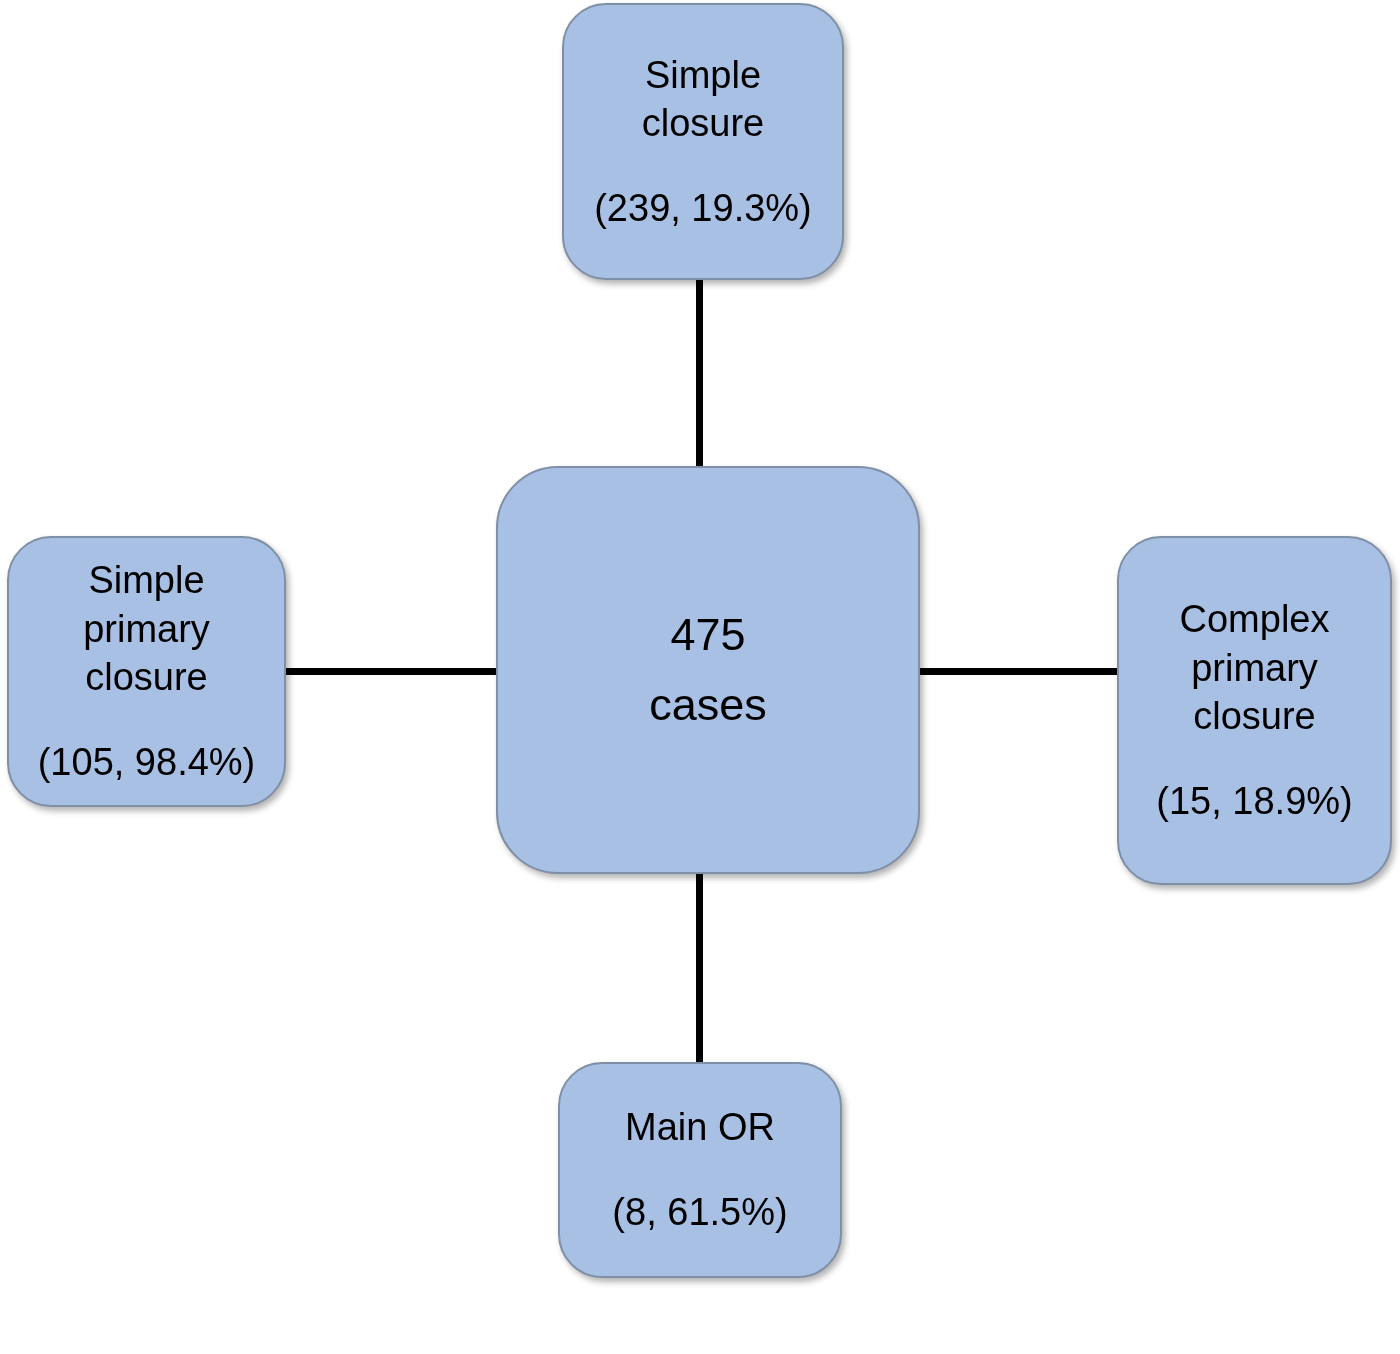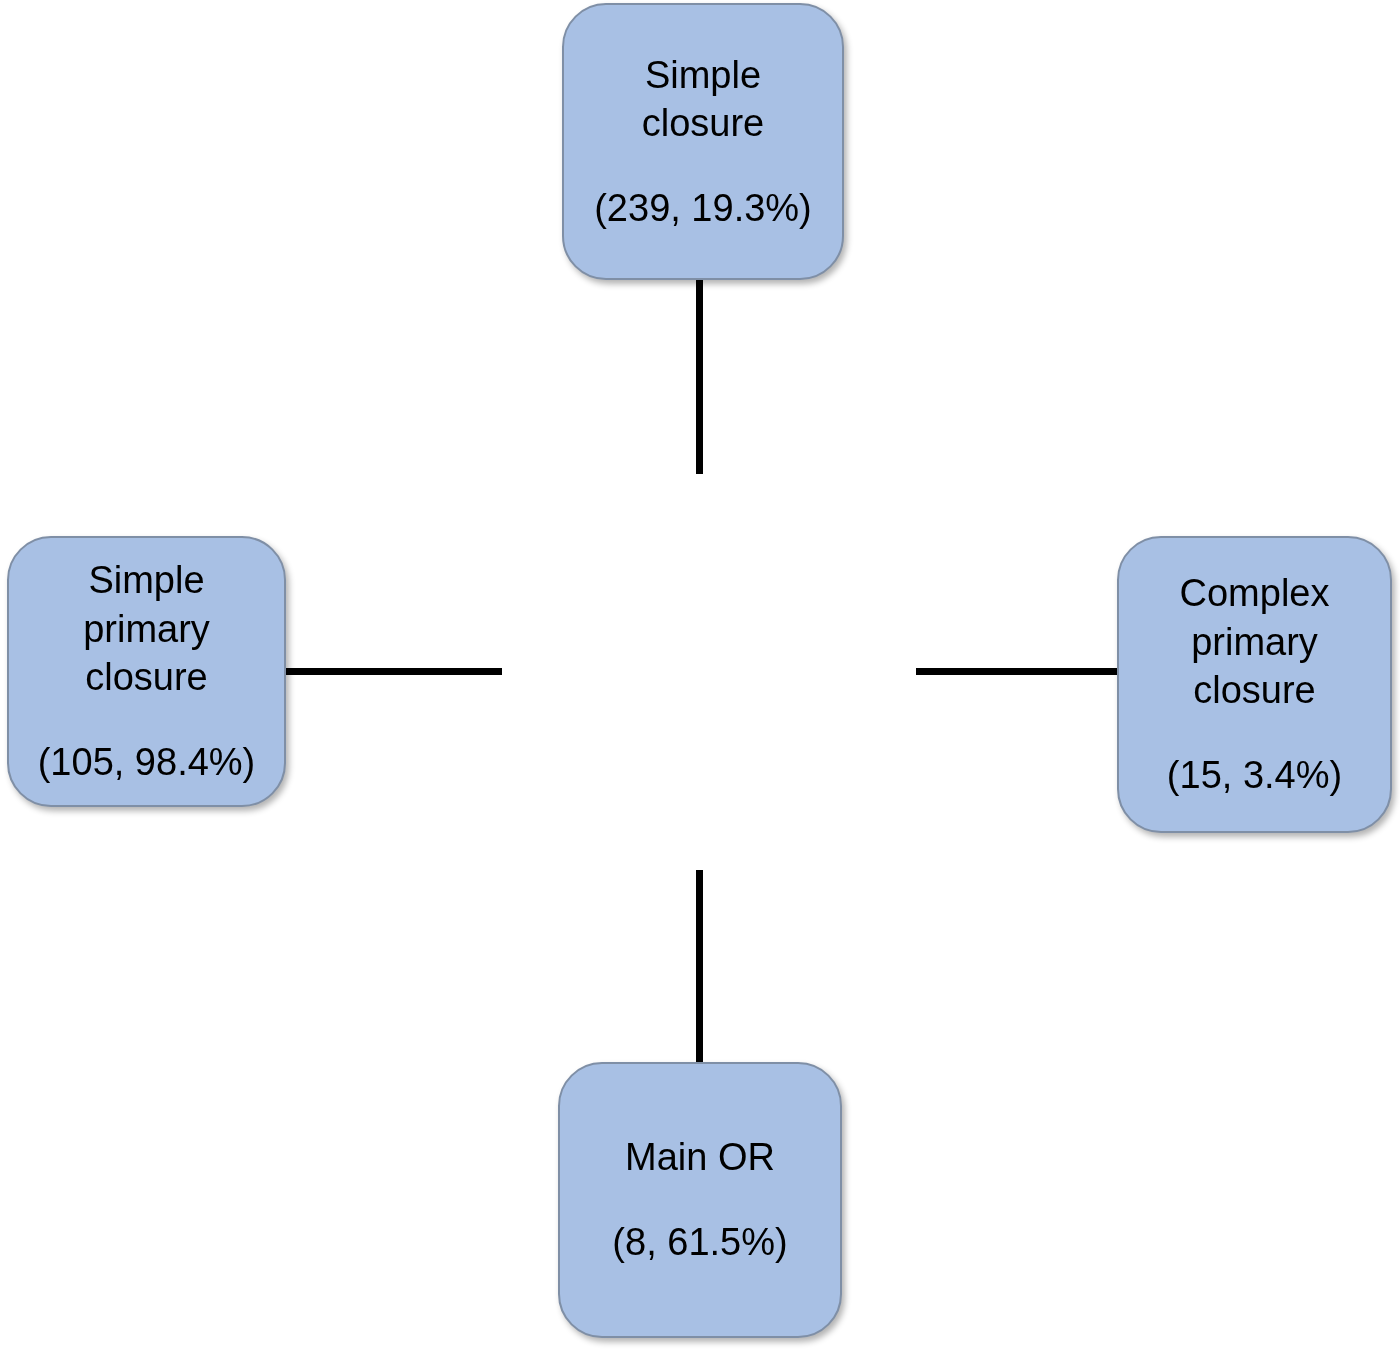"475" div.node { html: none -> <div> <span>475</span> <span>cases</span> </div> }
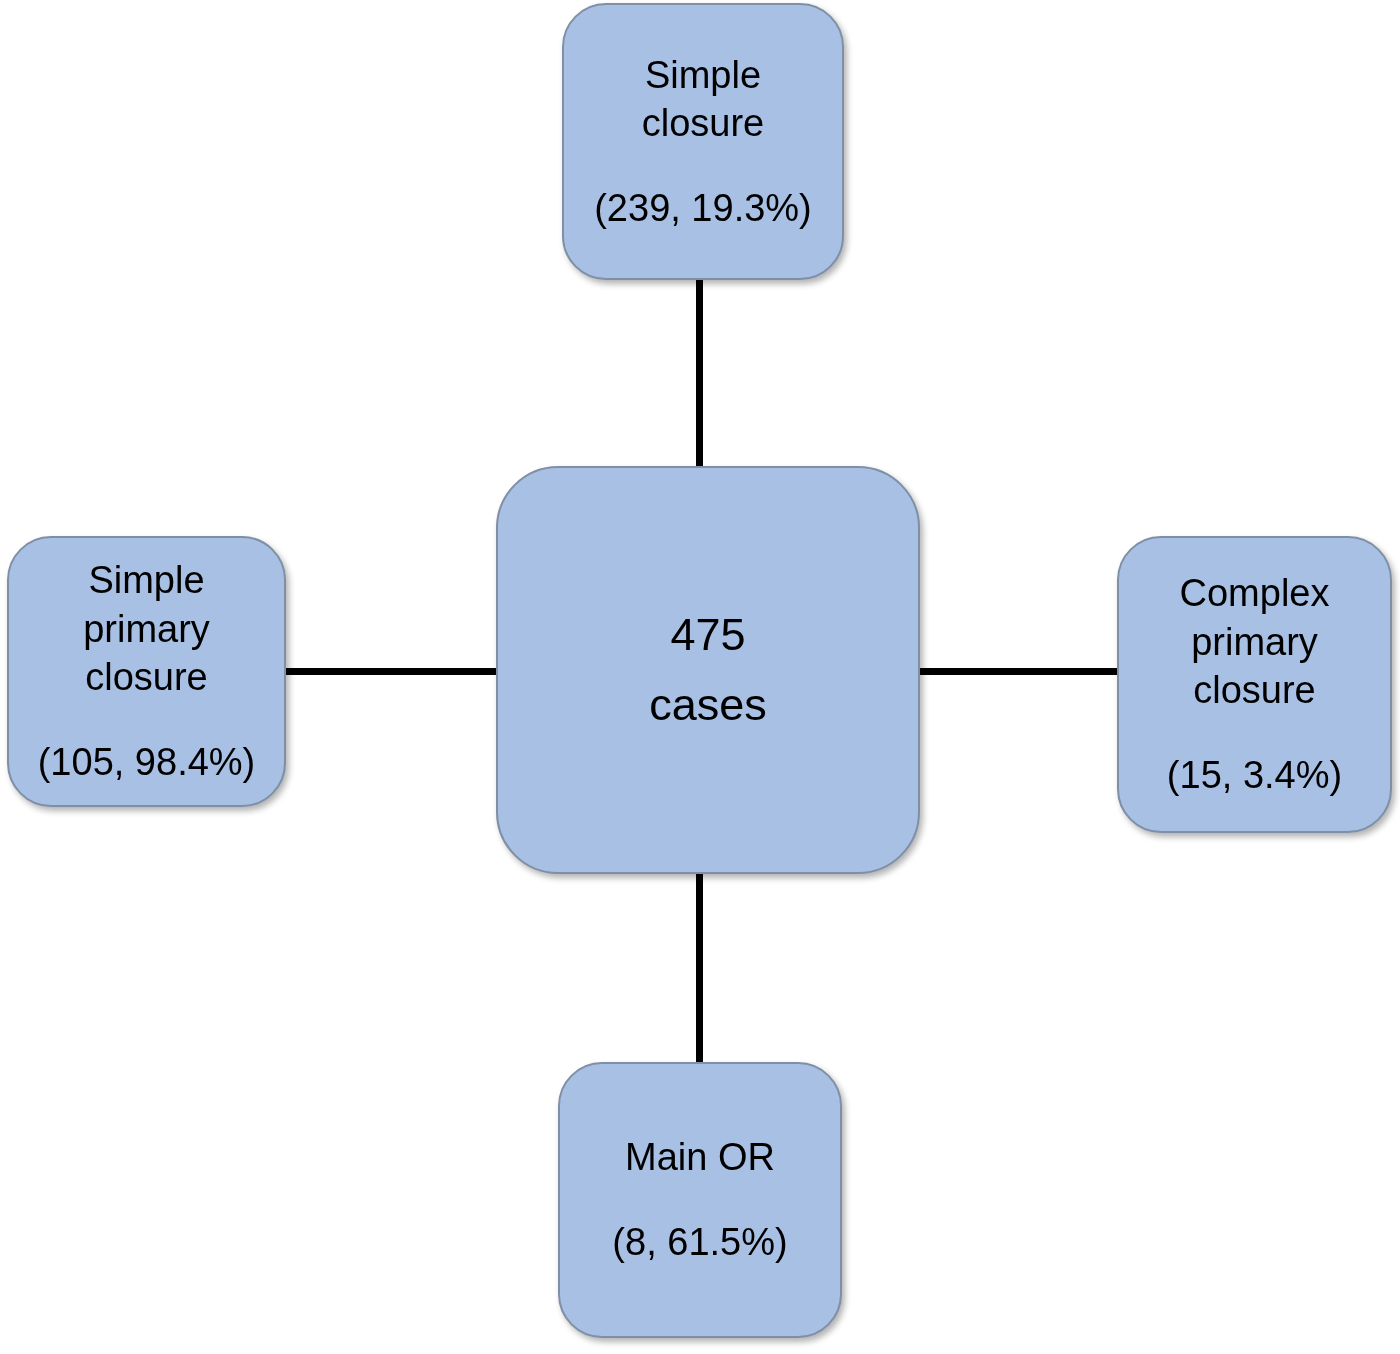"Complex" #node-right { height: 297px -> 349px }
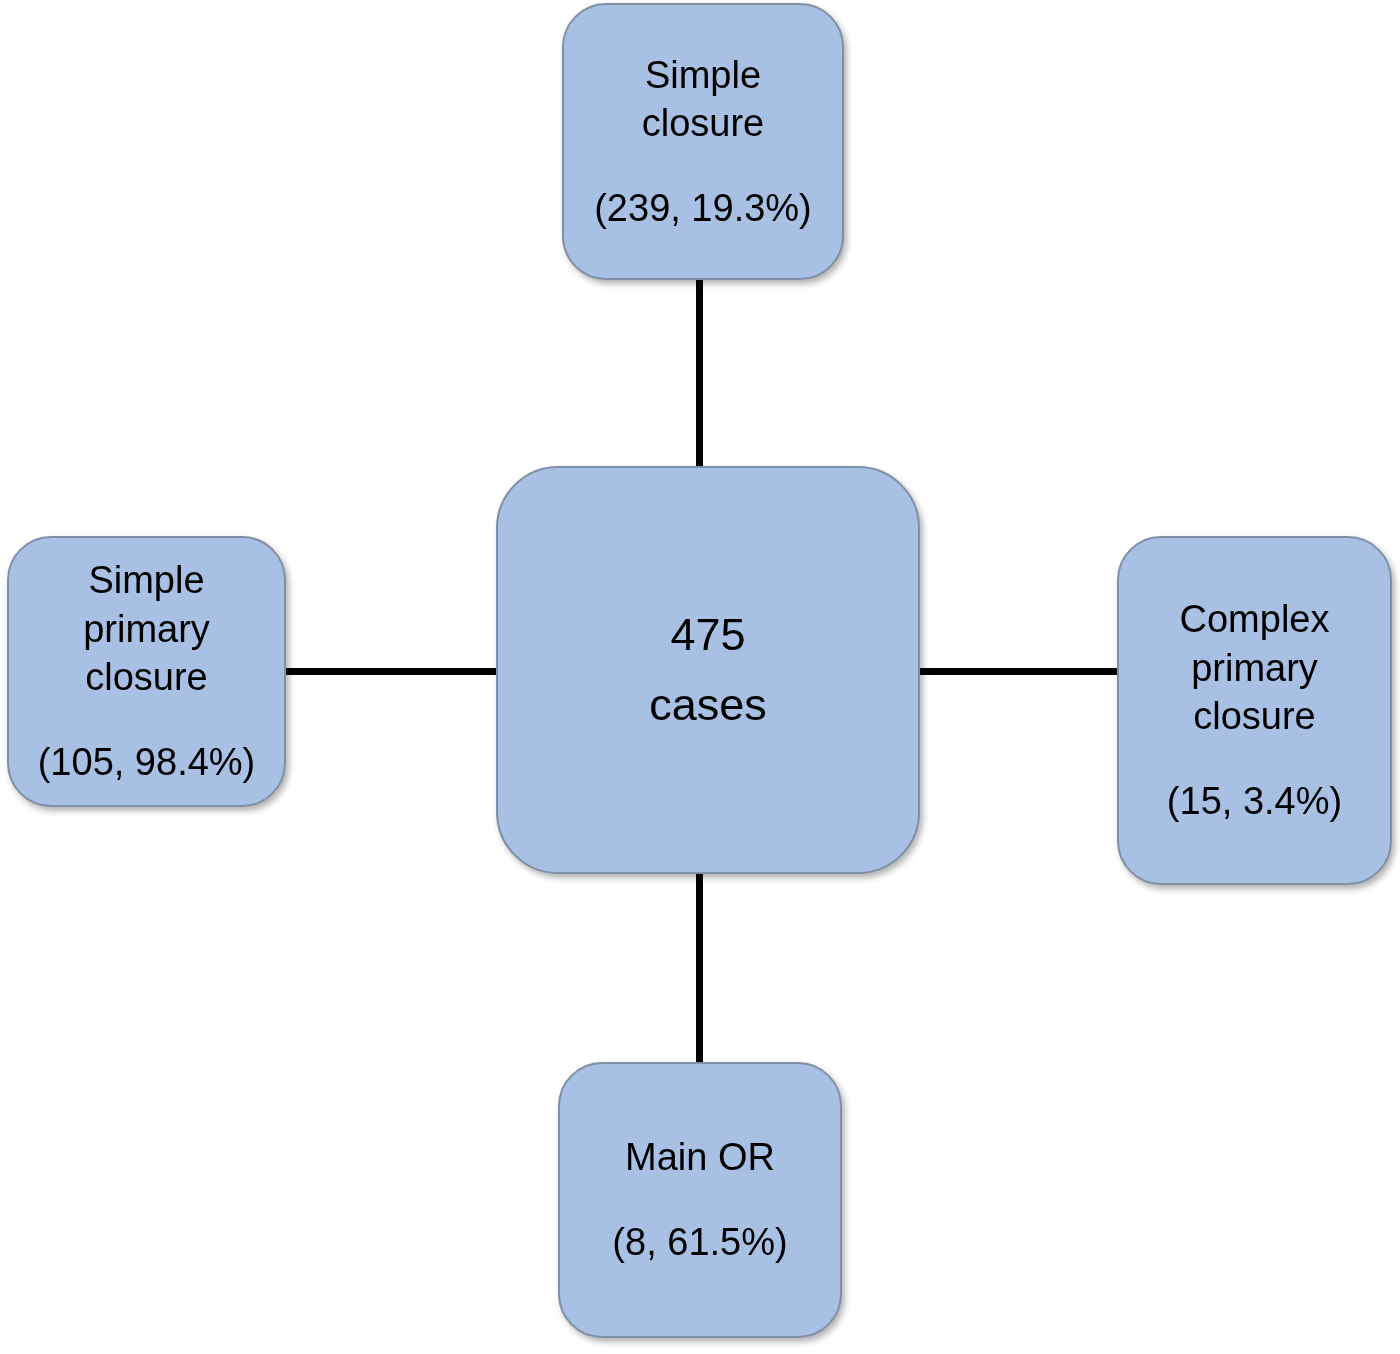"(15, 3.4%)" span.count { text: 3.4% -> 18.9% }
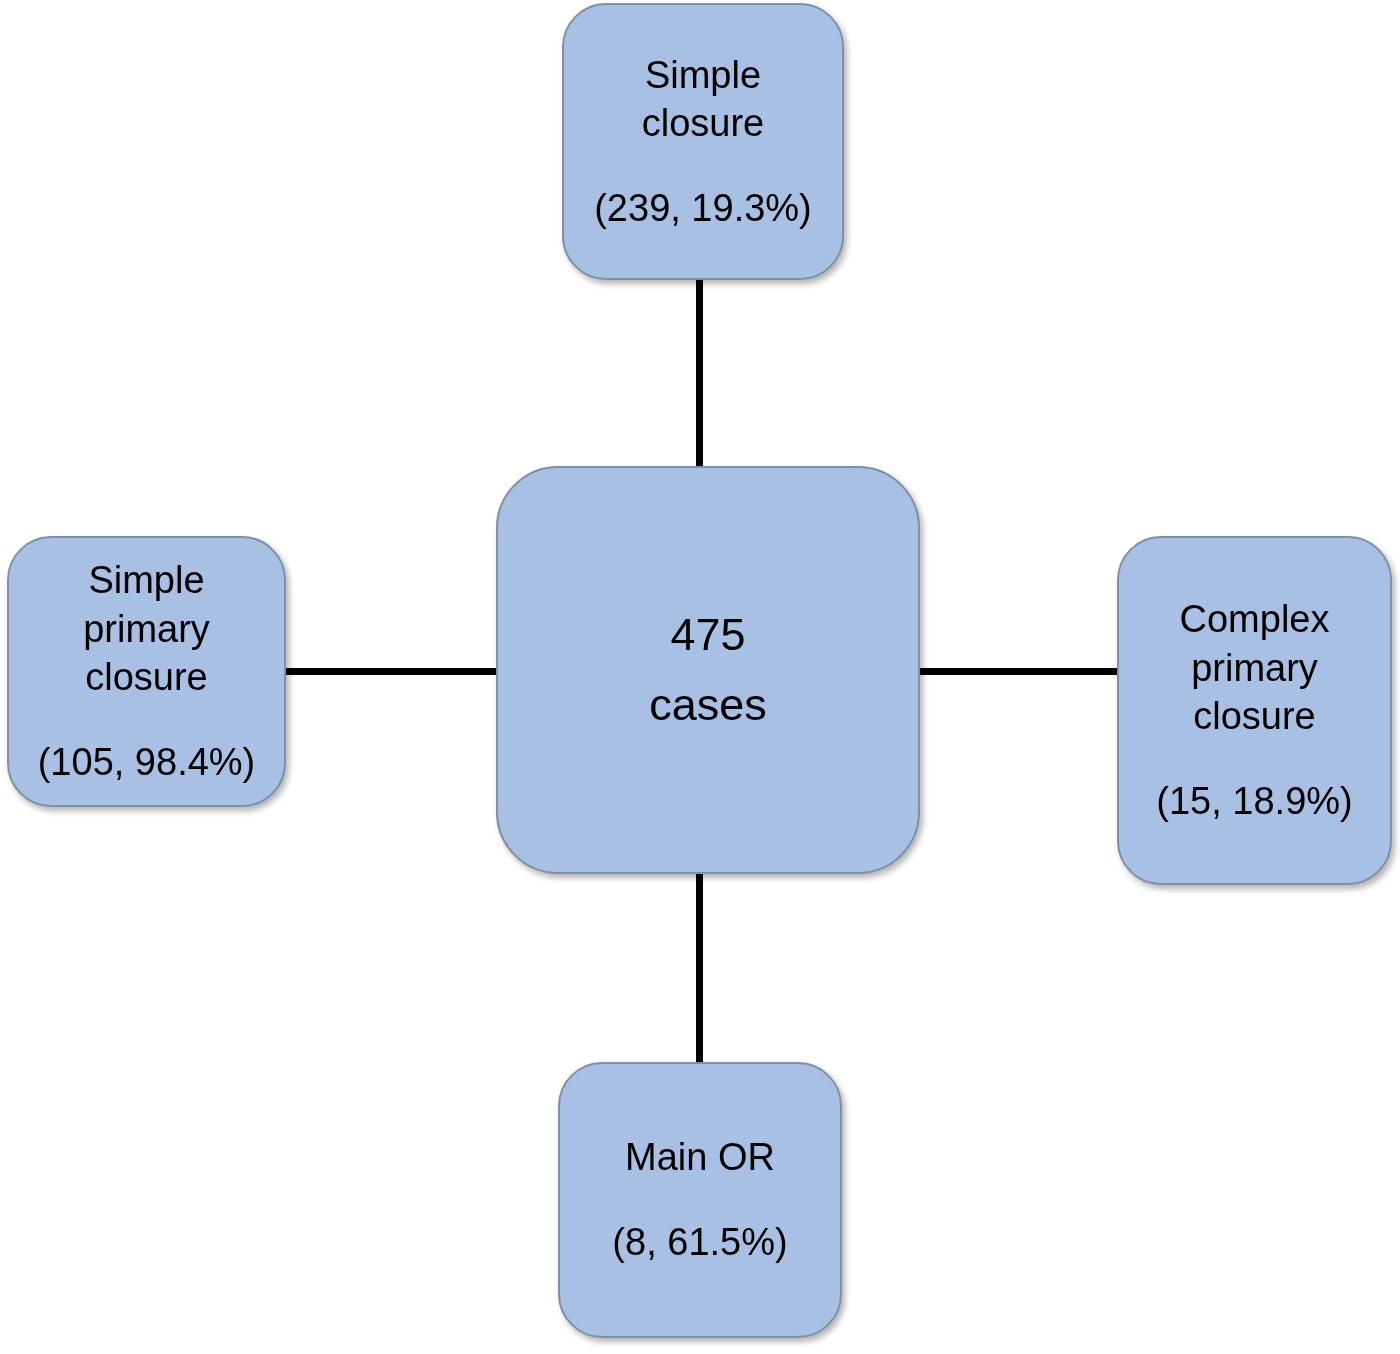"Main OR" #node-bottom { height: 276px -> 216px }
